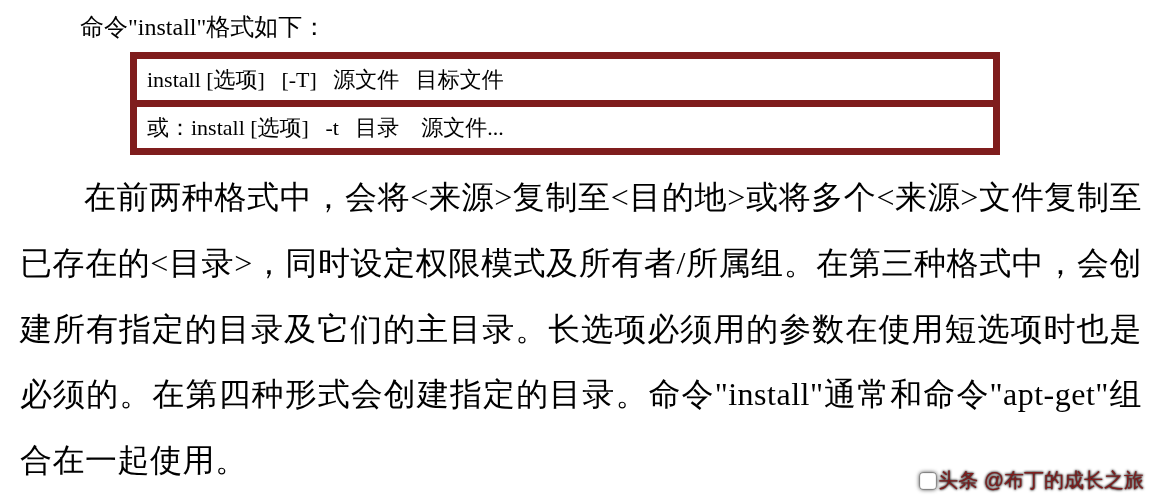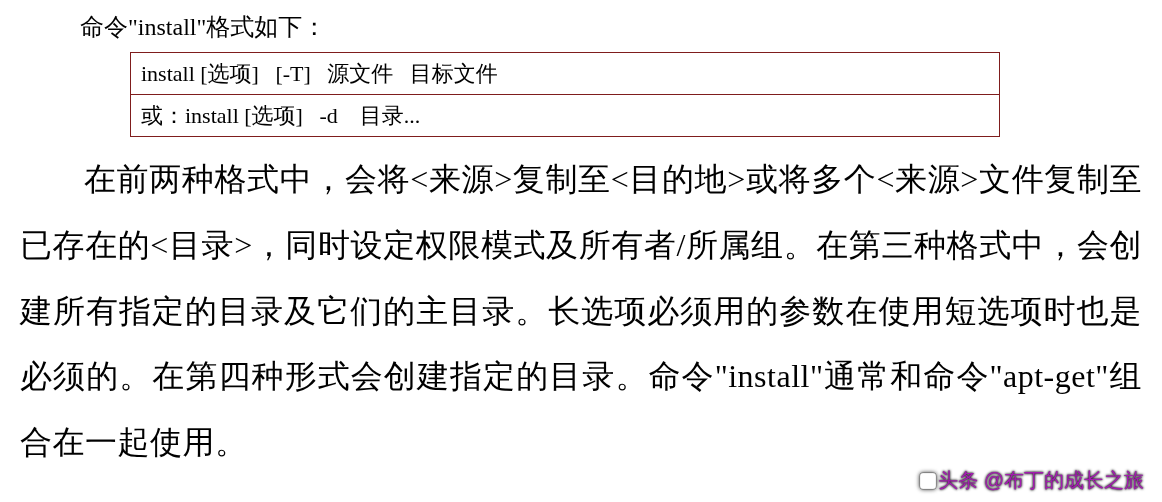"install [选项] [-T] 源文件 目标文件" .syntax-table td { border: 1px solid #7f1d1d -> 7px solid #7f1d1d }
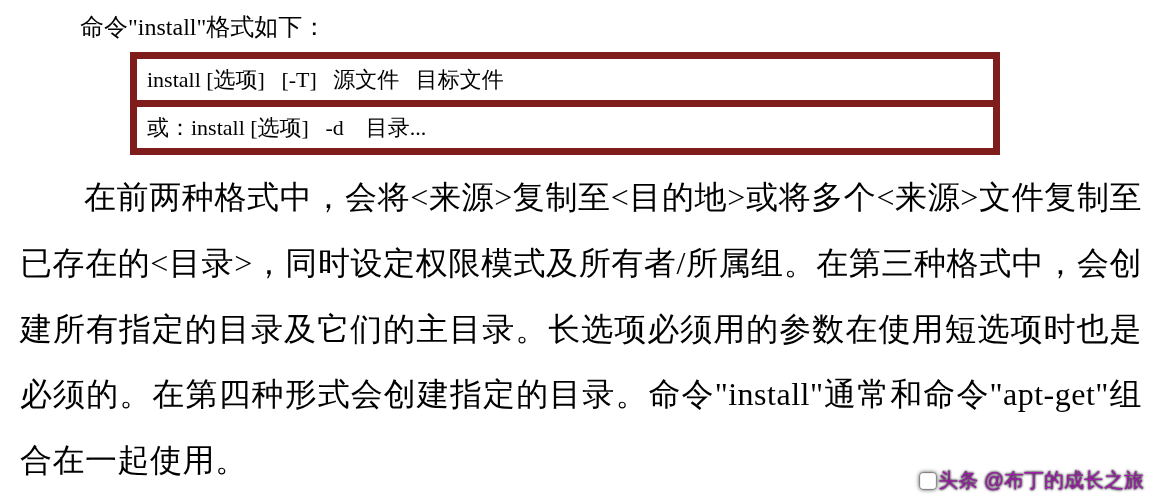"或：install [选项] -t 目录 源文件..." tr { html: none -> <tr> <td>或：install [选项] -t 目录 源文件...</td> </tr> }
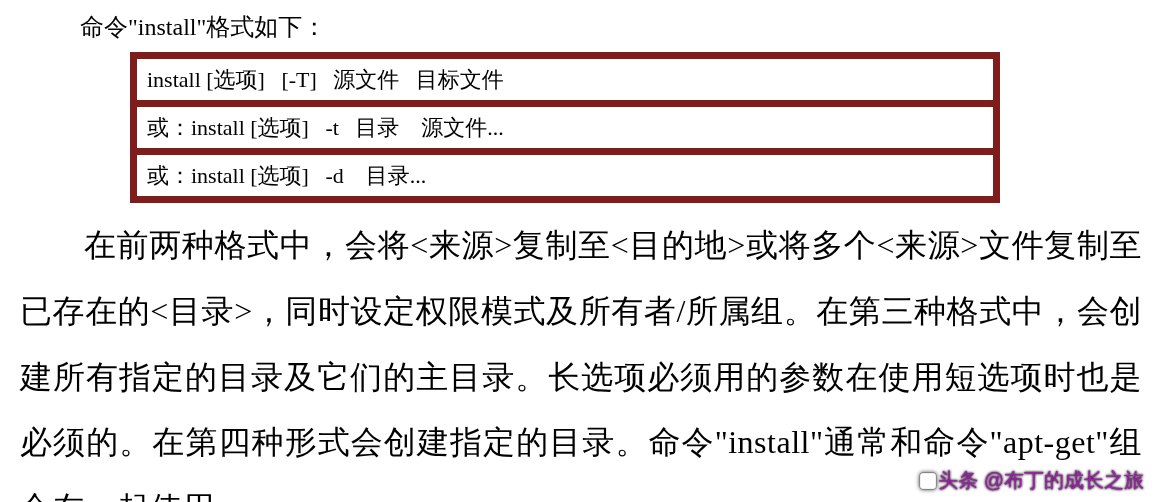"或：install [选项] -d 目录..." tr { html: <tr> <td>或：install [选项] -d 目录...</td> </tr> -> none }
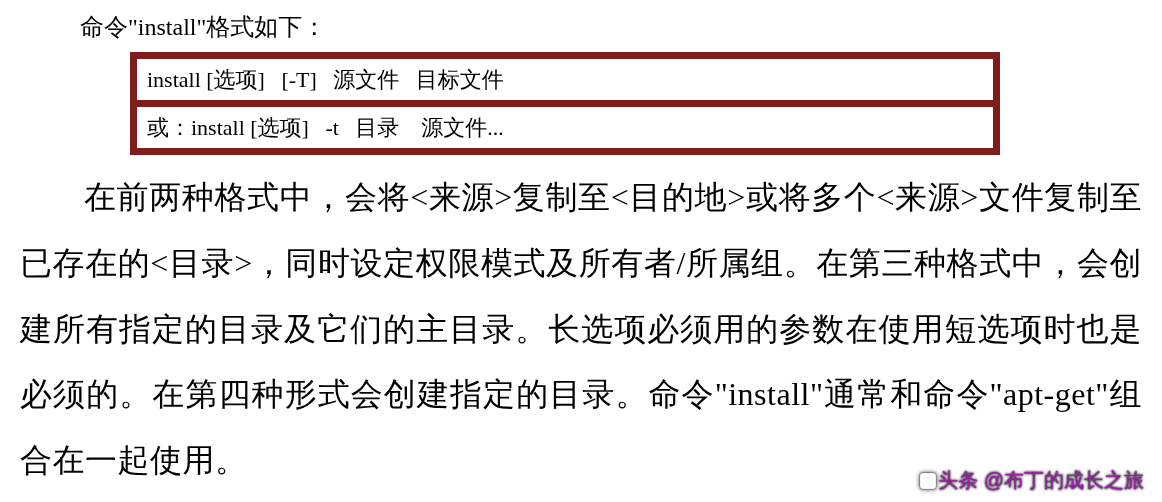"头条 @布丁的成长之旅" .watermark { color: #a21caf -> #7f1d1d }
